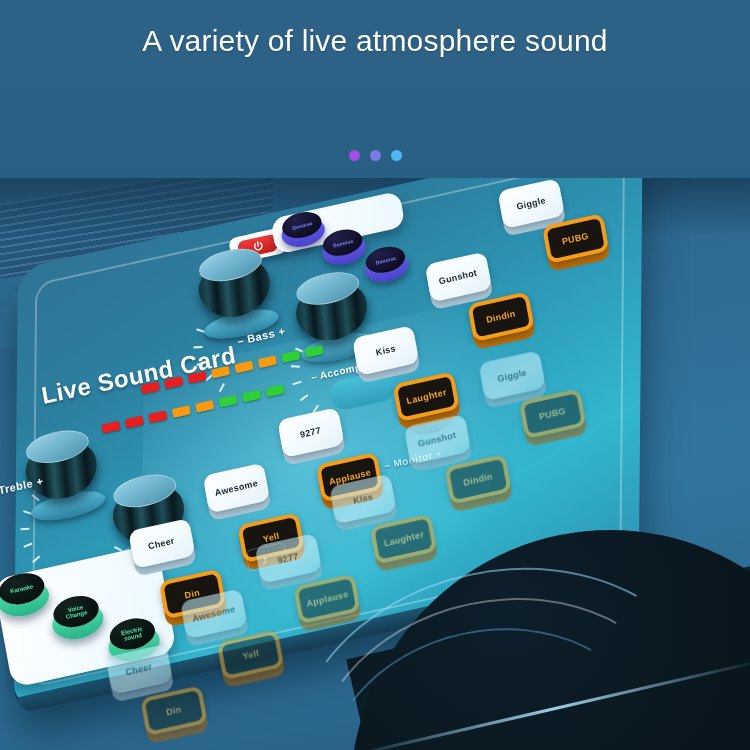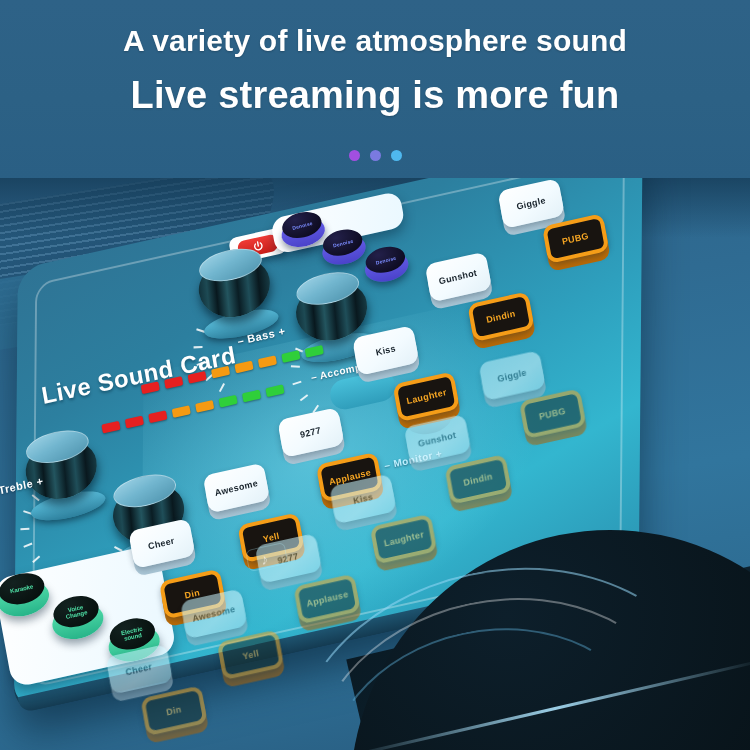"A variety of live atmosphere" #header-line1, #header-line2 { font-weight: 700 -> 400 }
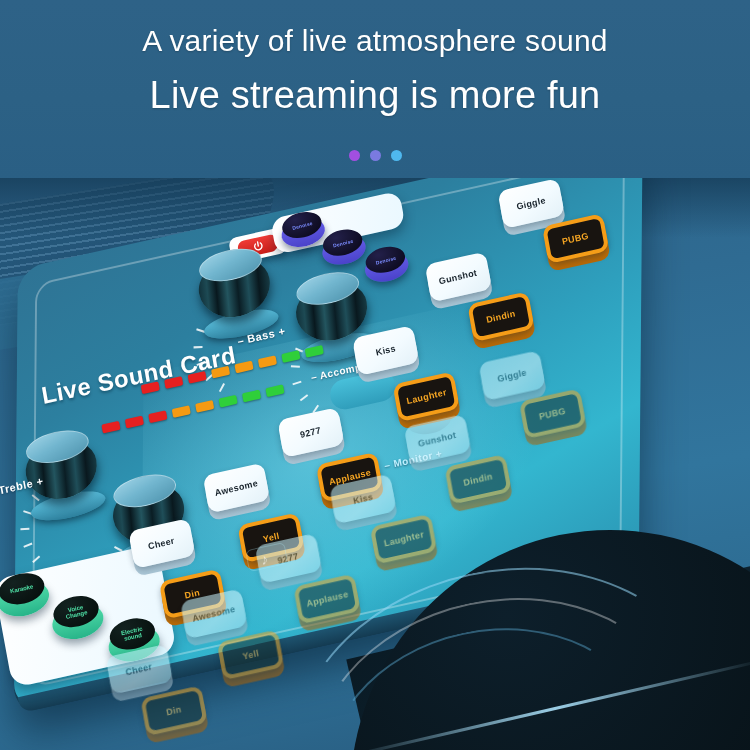"Live streaming is more fun" div { html: <div>Live streaming is more fun</div> -> none }
